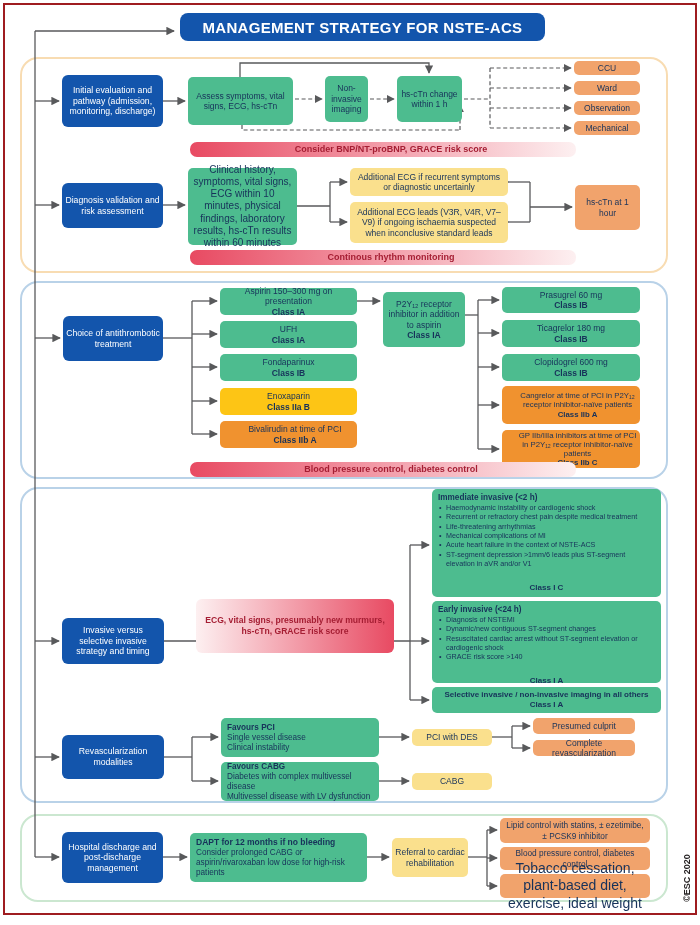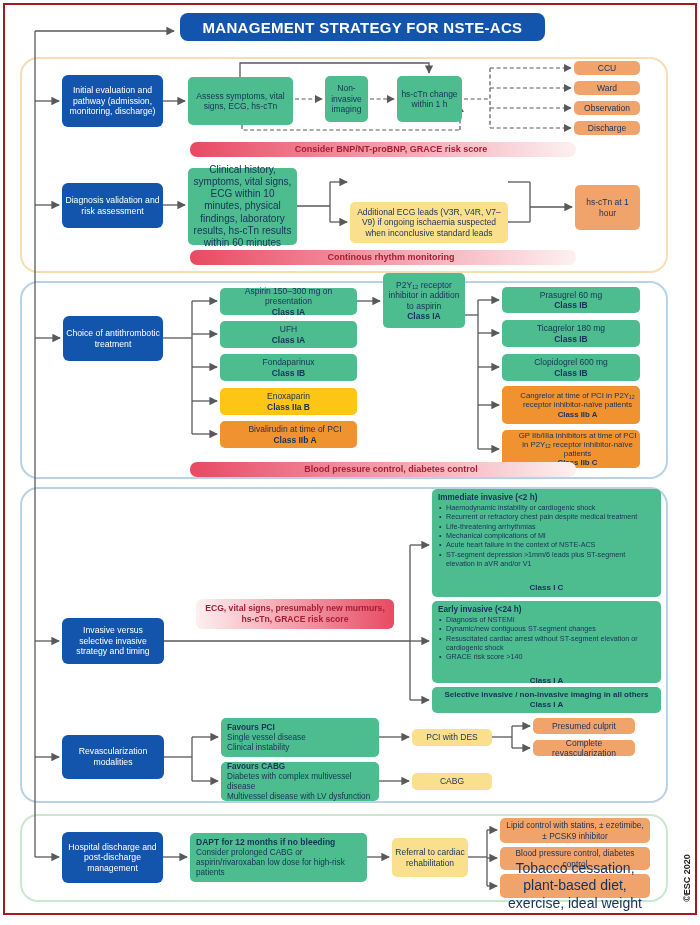"Discharge" div.bx { text: Discharge -> Mechanical }
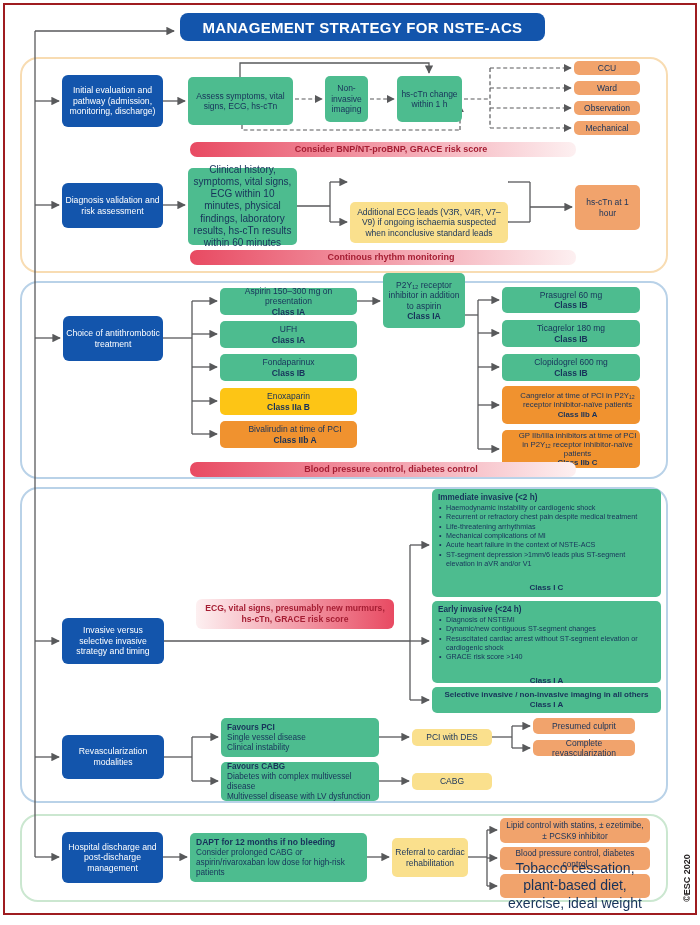"Additional ECG if recurrent symptoms" div.bx { html: none -> <div>Additional ECG if recurrent symptoms or diagnostic uncertainly</div> }
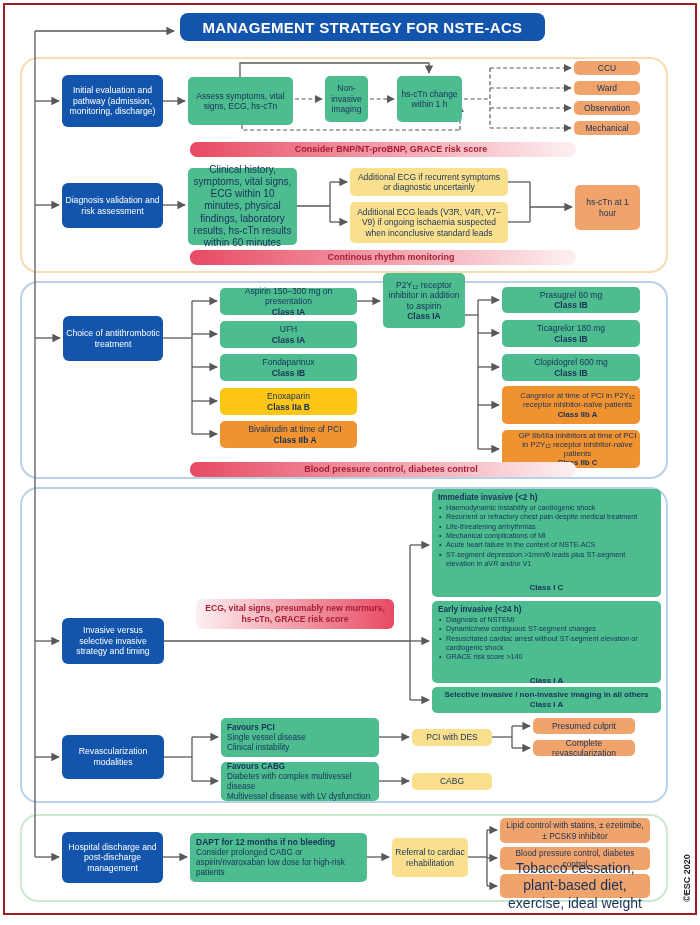"P2Y₁₂ receptor inhibitor in addition" div.bx { top: 273px -> 292px }
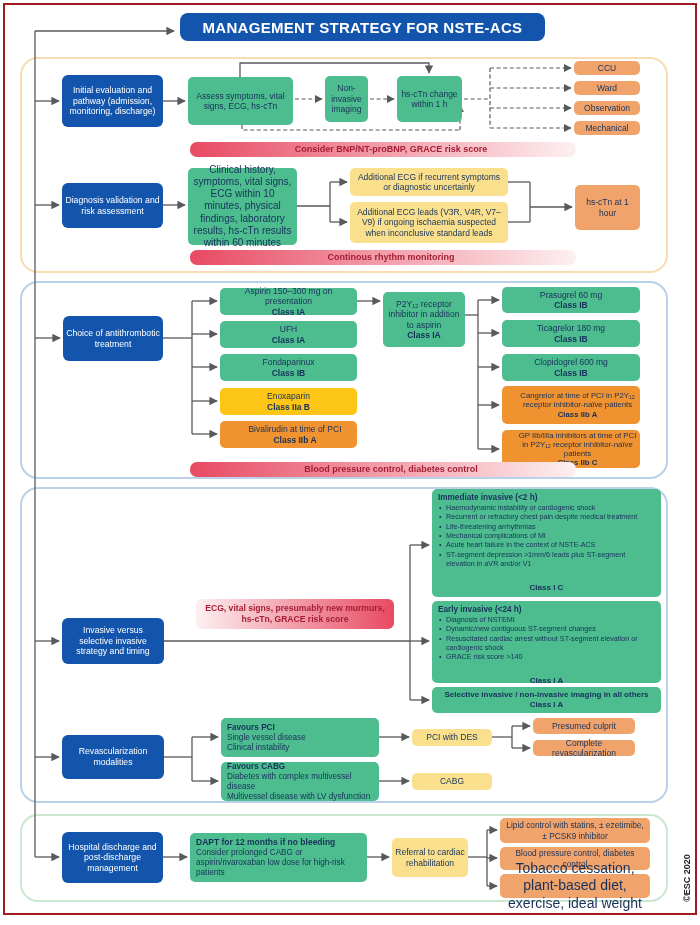"ECG, vital signs, presumably new" div.bar { padding: 0 8px -> 12px 8px }
